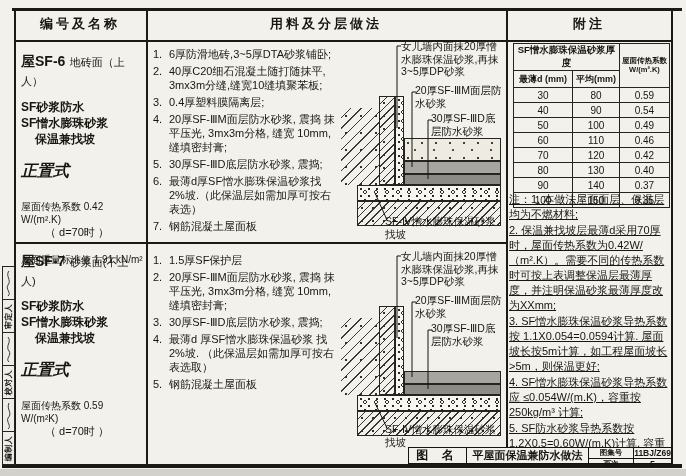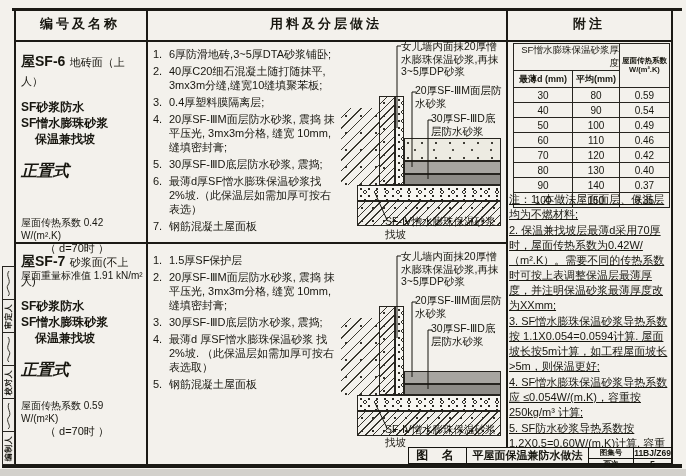"SF憎水膨珠保温砂浆厚度" .ntable .sp { font-weight: 400 -> 700; text-align: right -> none }
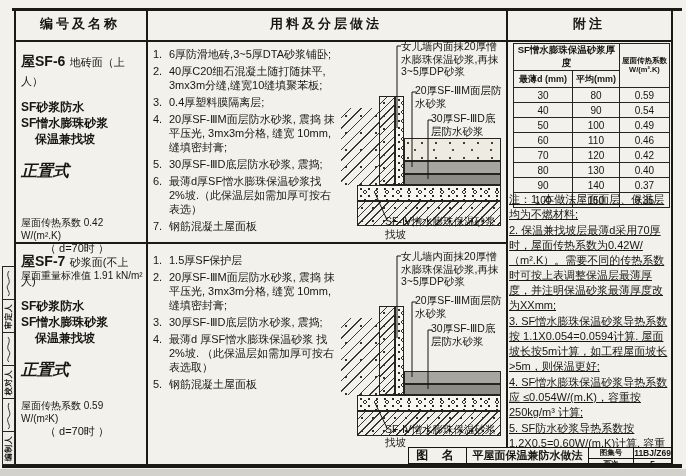"屋面传热系数 0.42 W/(m².K)" div.small { margin-top: 34px -> 18px }
